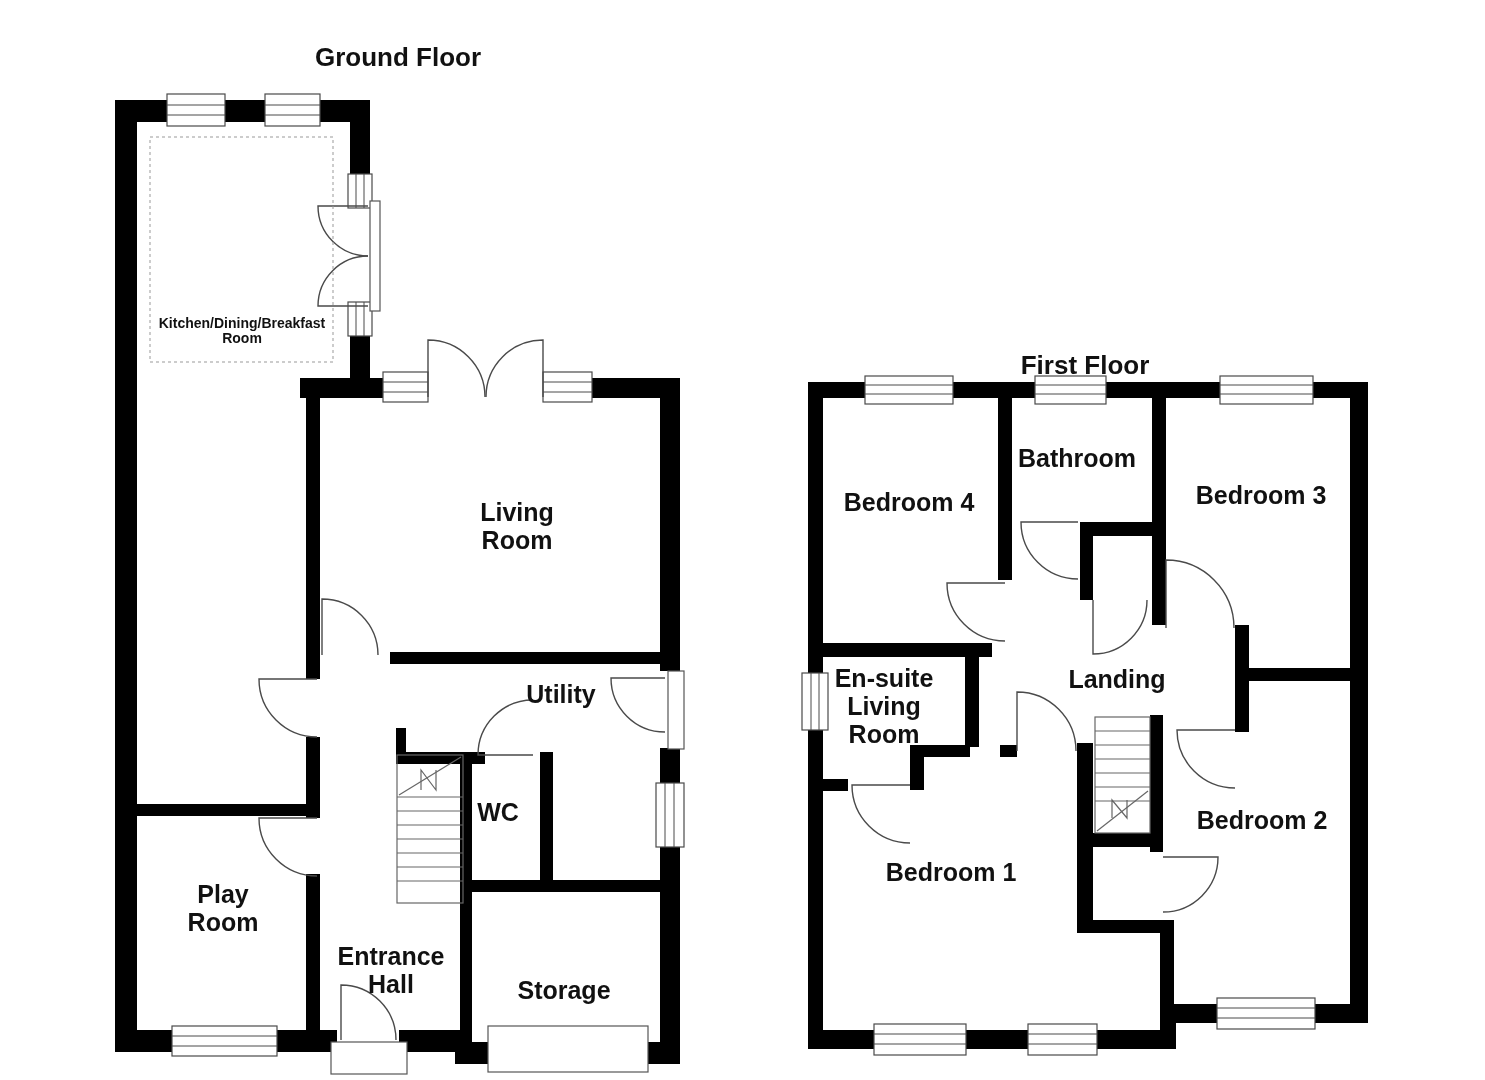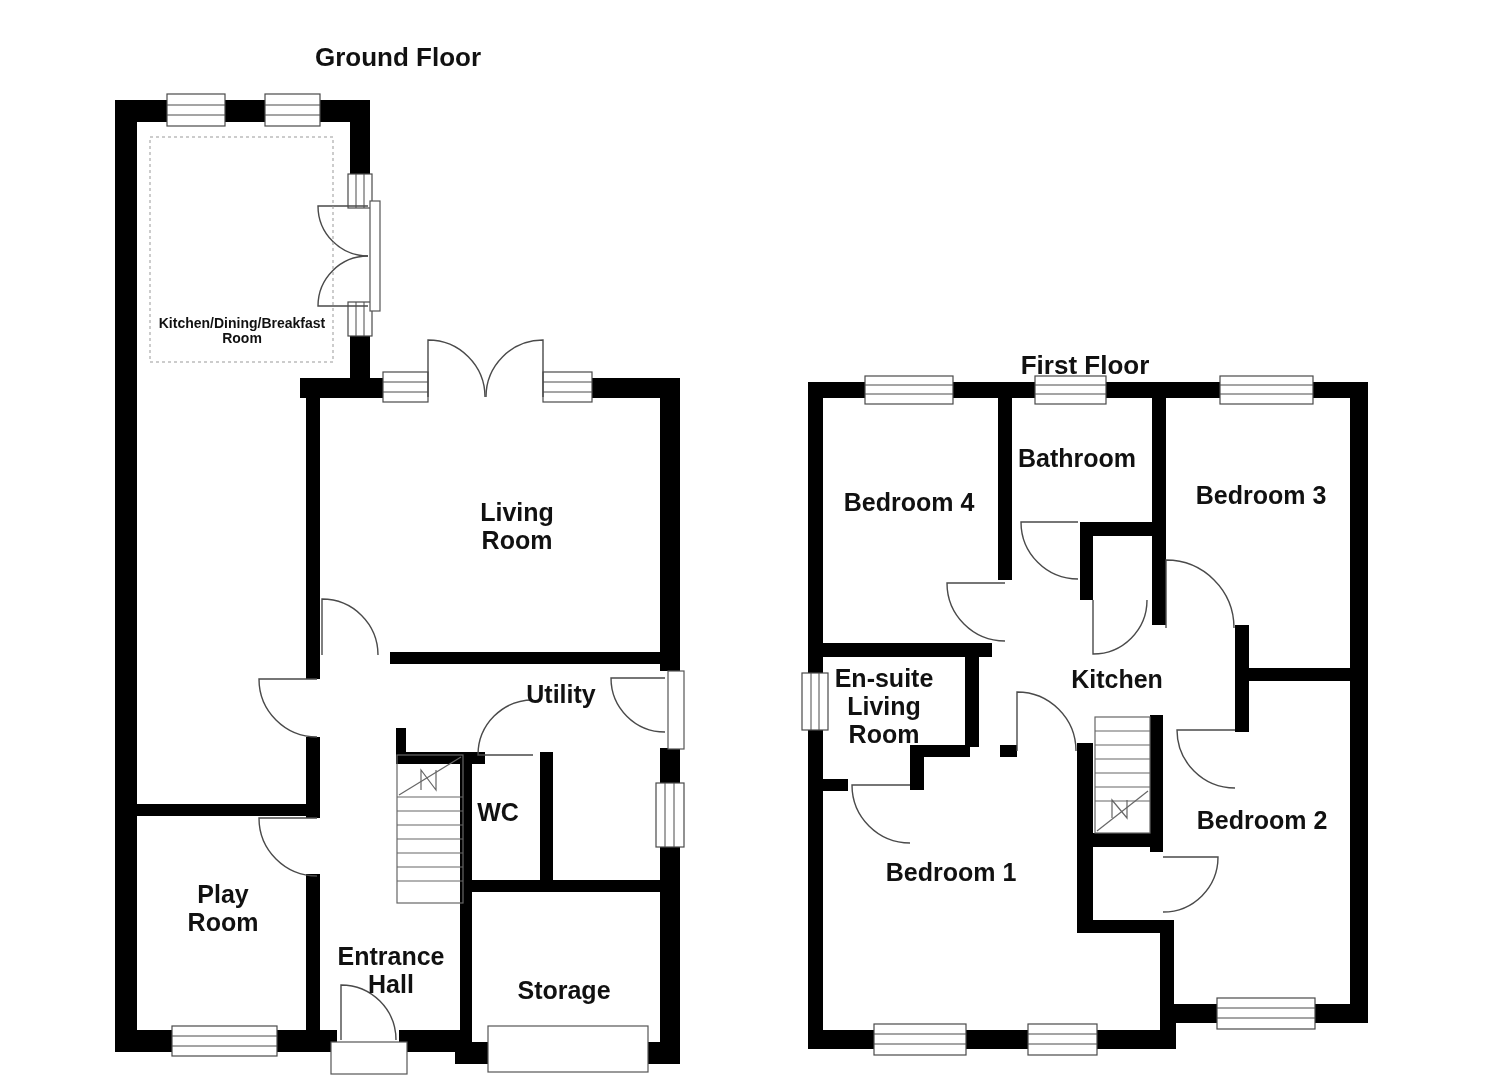"Kitchen" div.room-label { text: Kitchen -> Landing }
